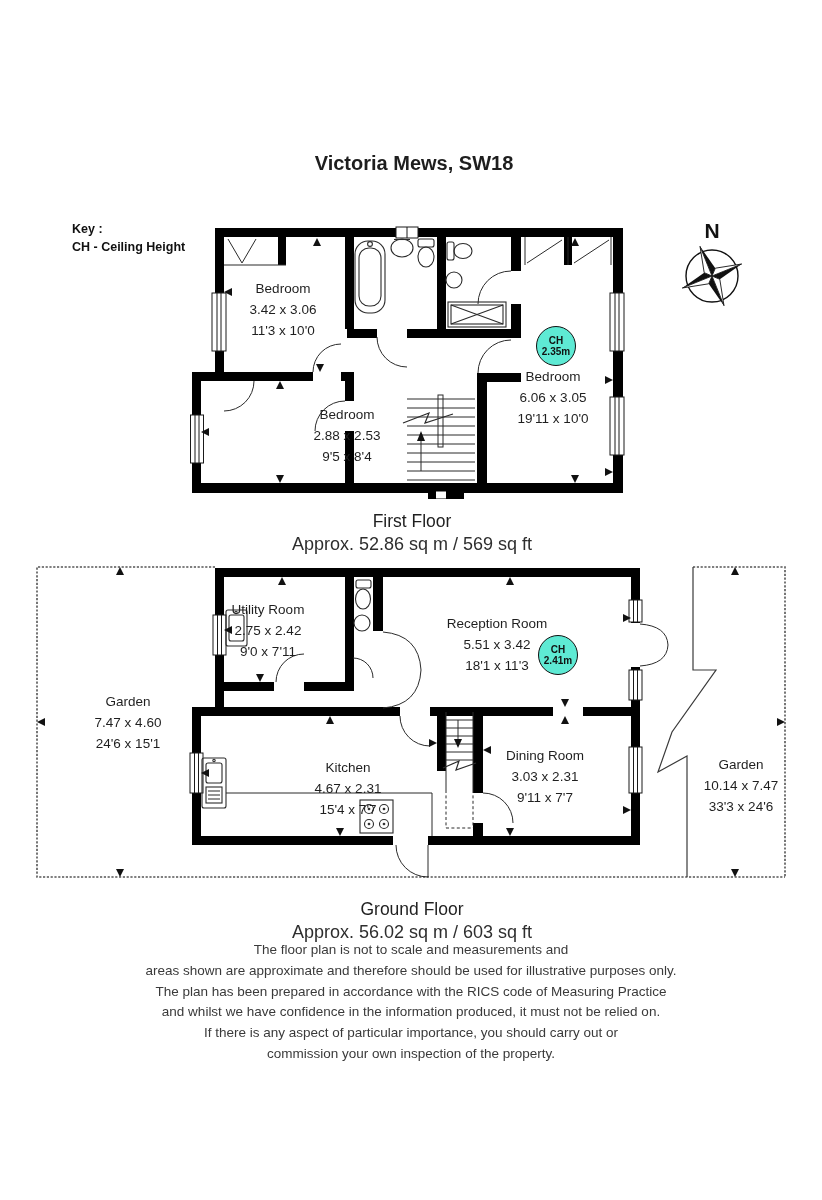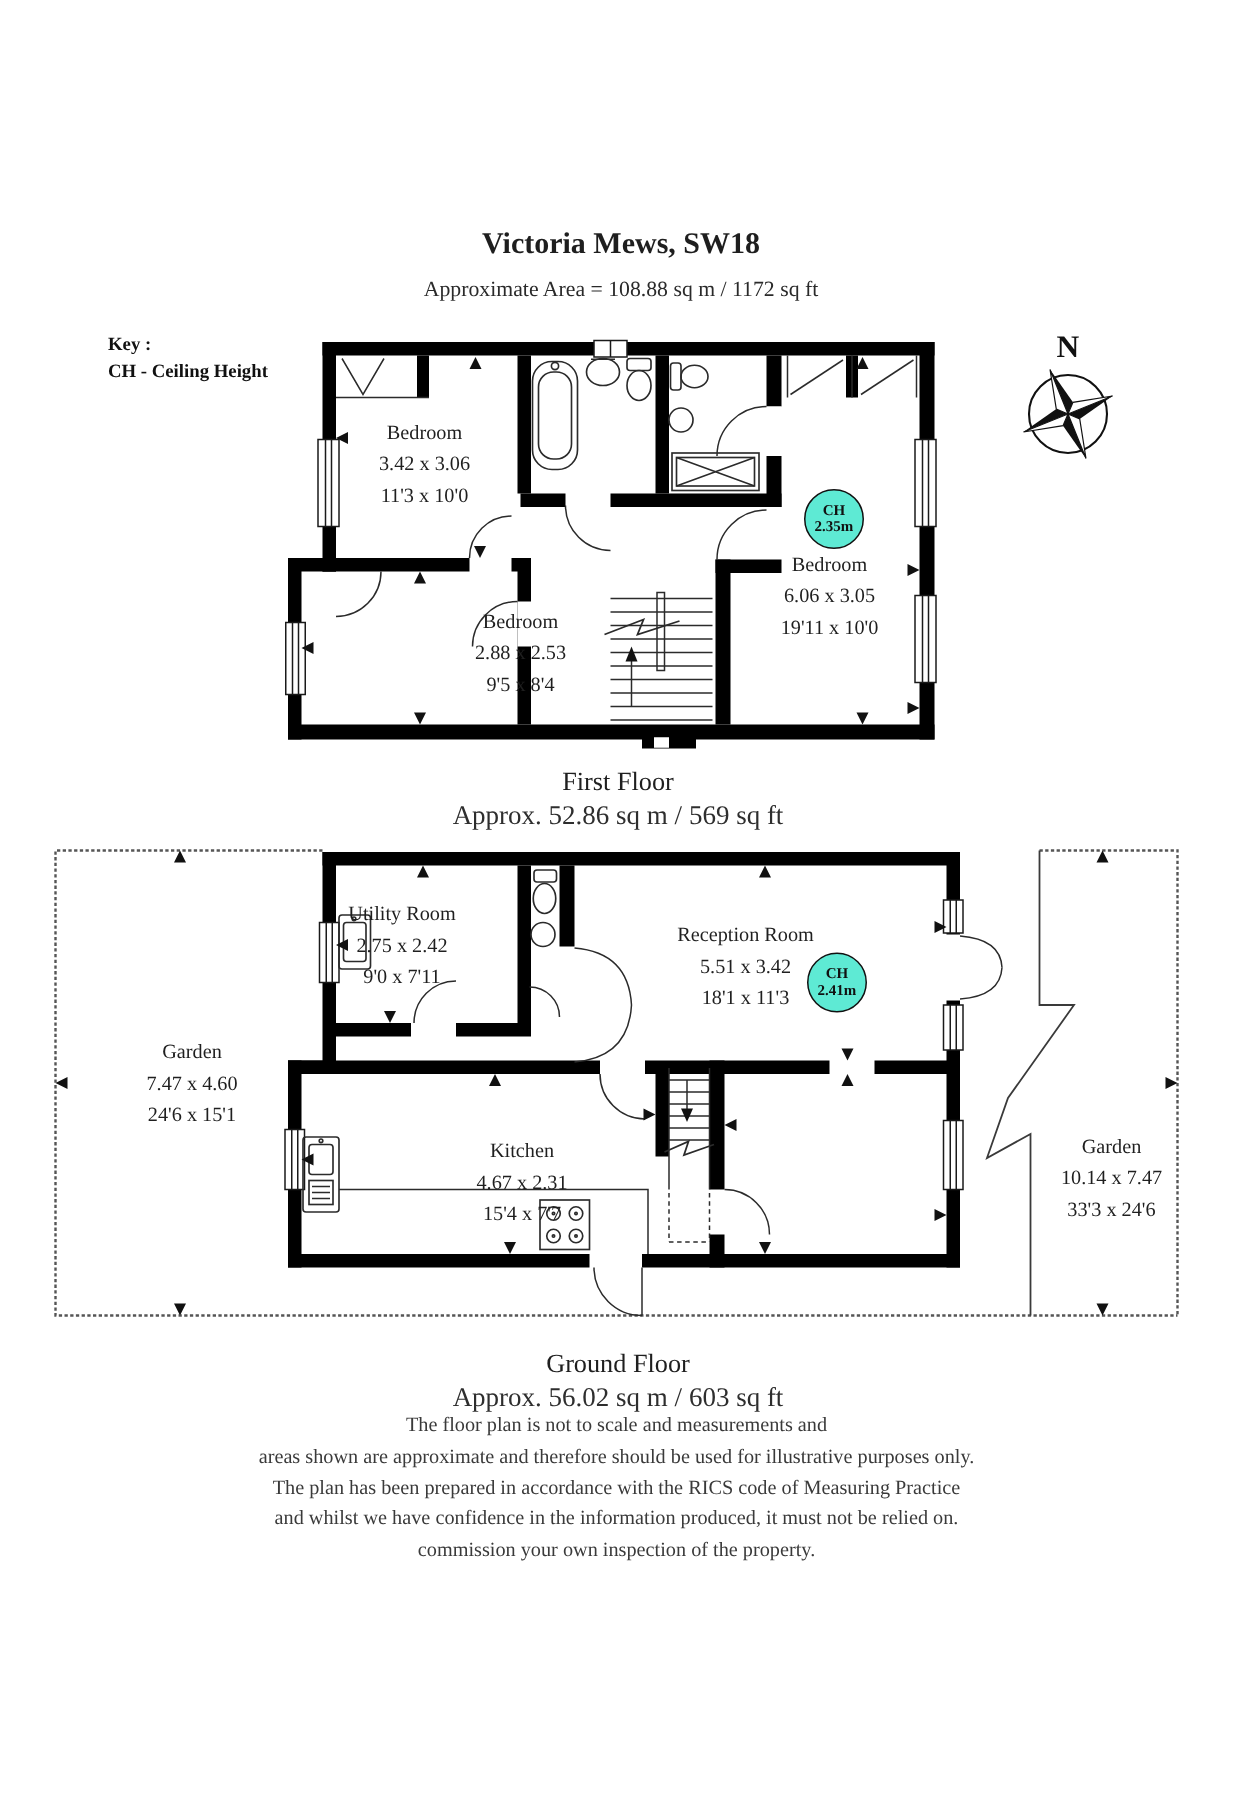"Victoria Mews, SW18" .page { font-family: Liberation Serif, serif -> Liberation Sans, sans-serif }
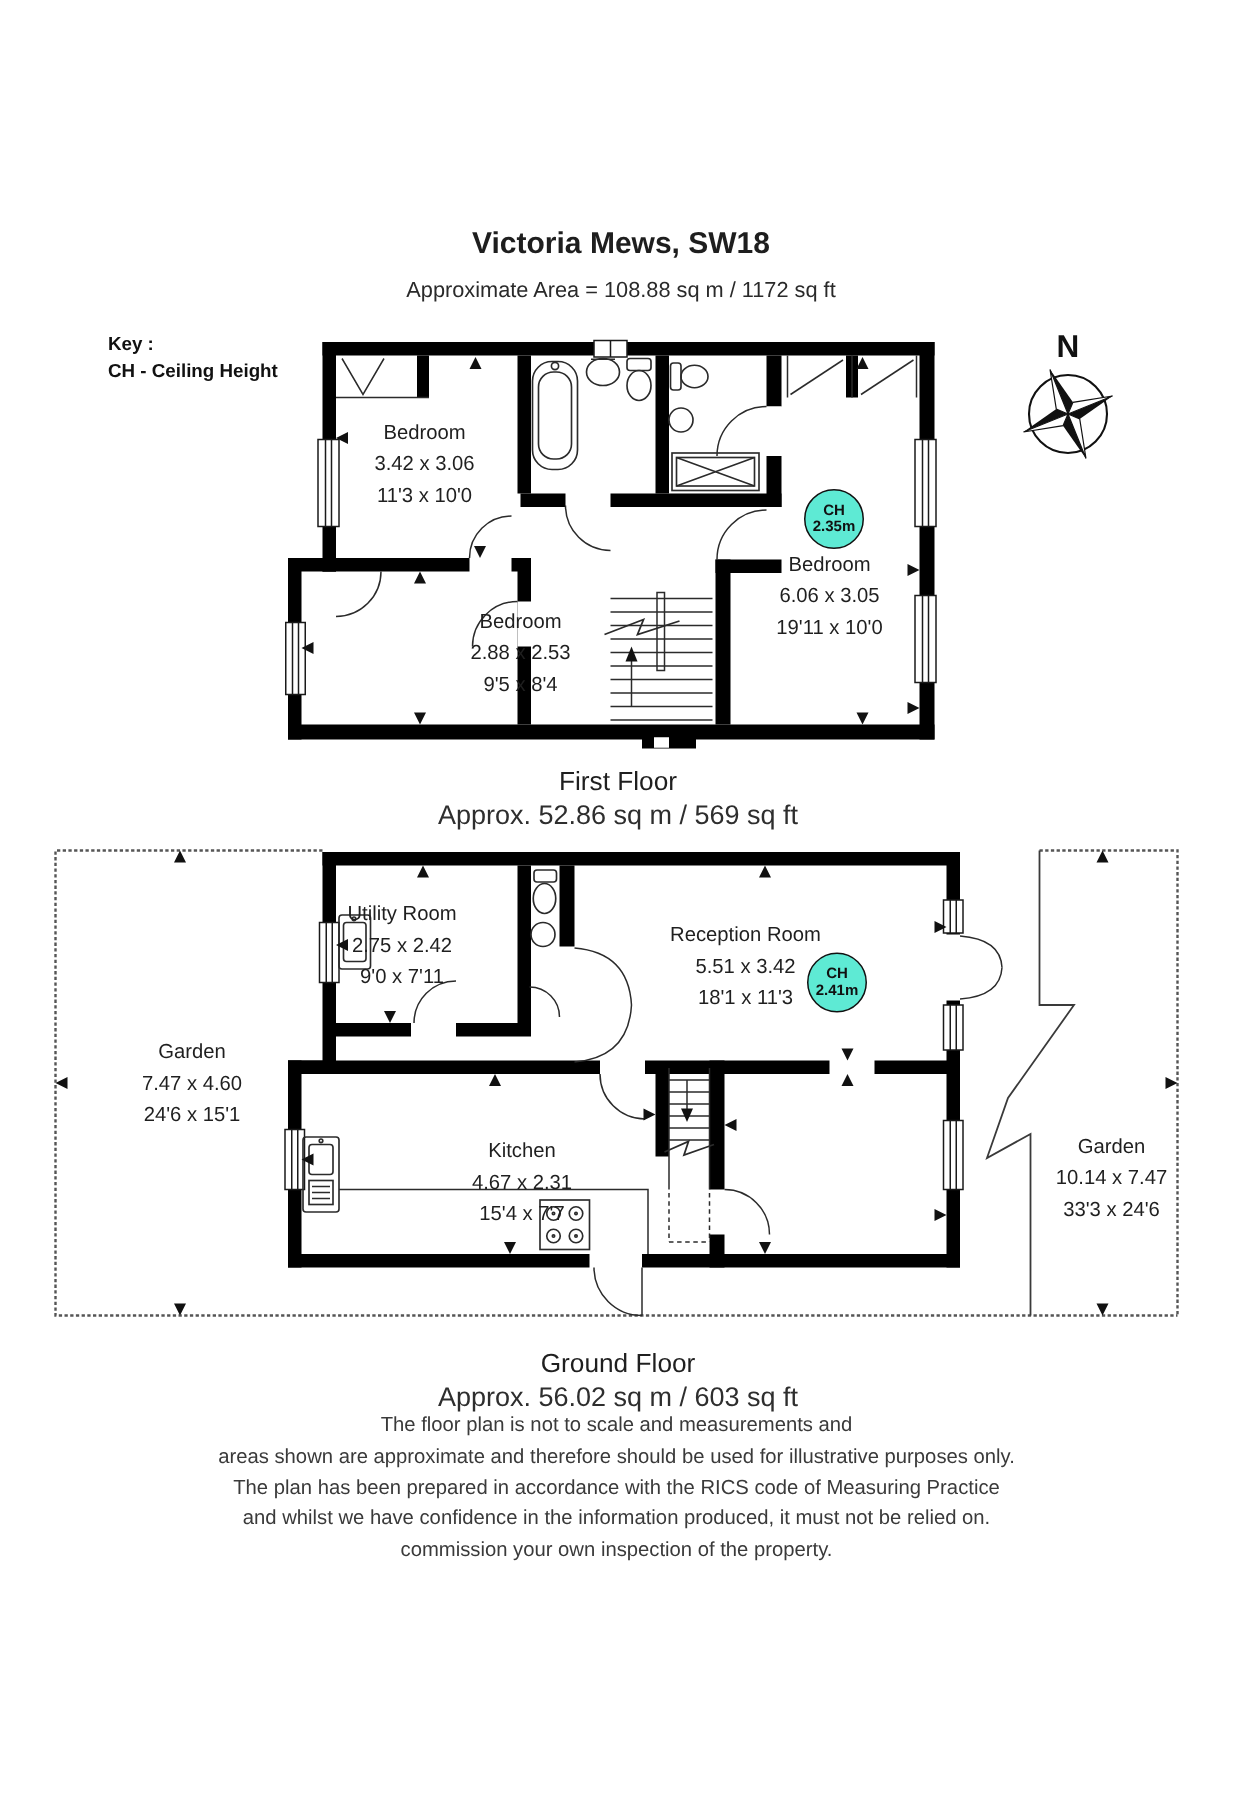"Approximate Area = 108.88 sq" div.abs { html: <div>Approximate Area = 108.88 sq m / 1172 sq ft</div> -> none }
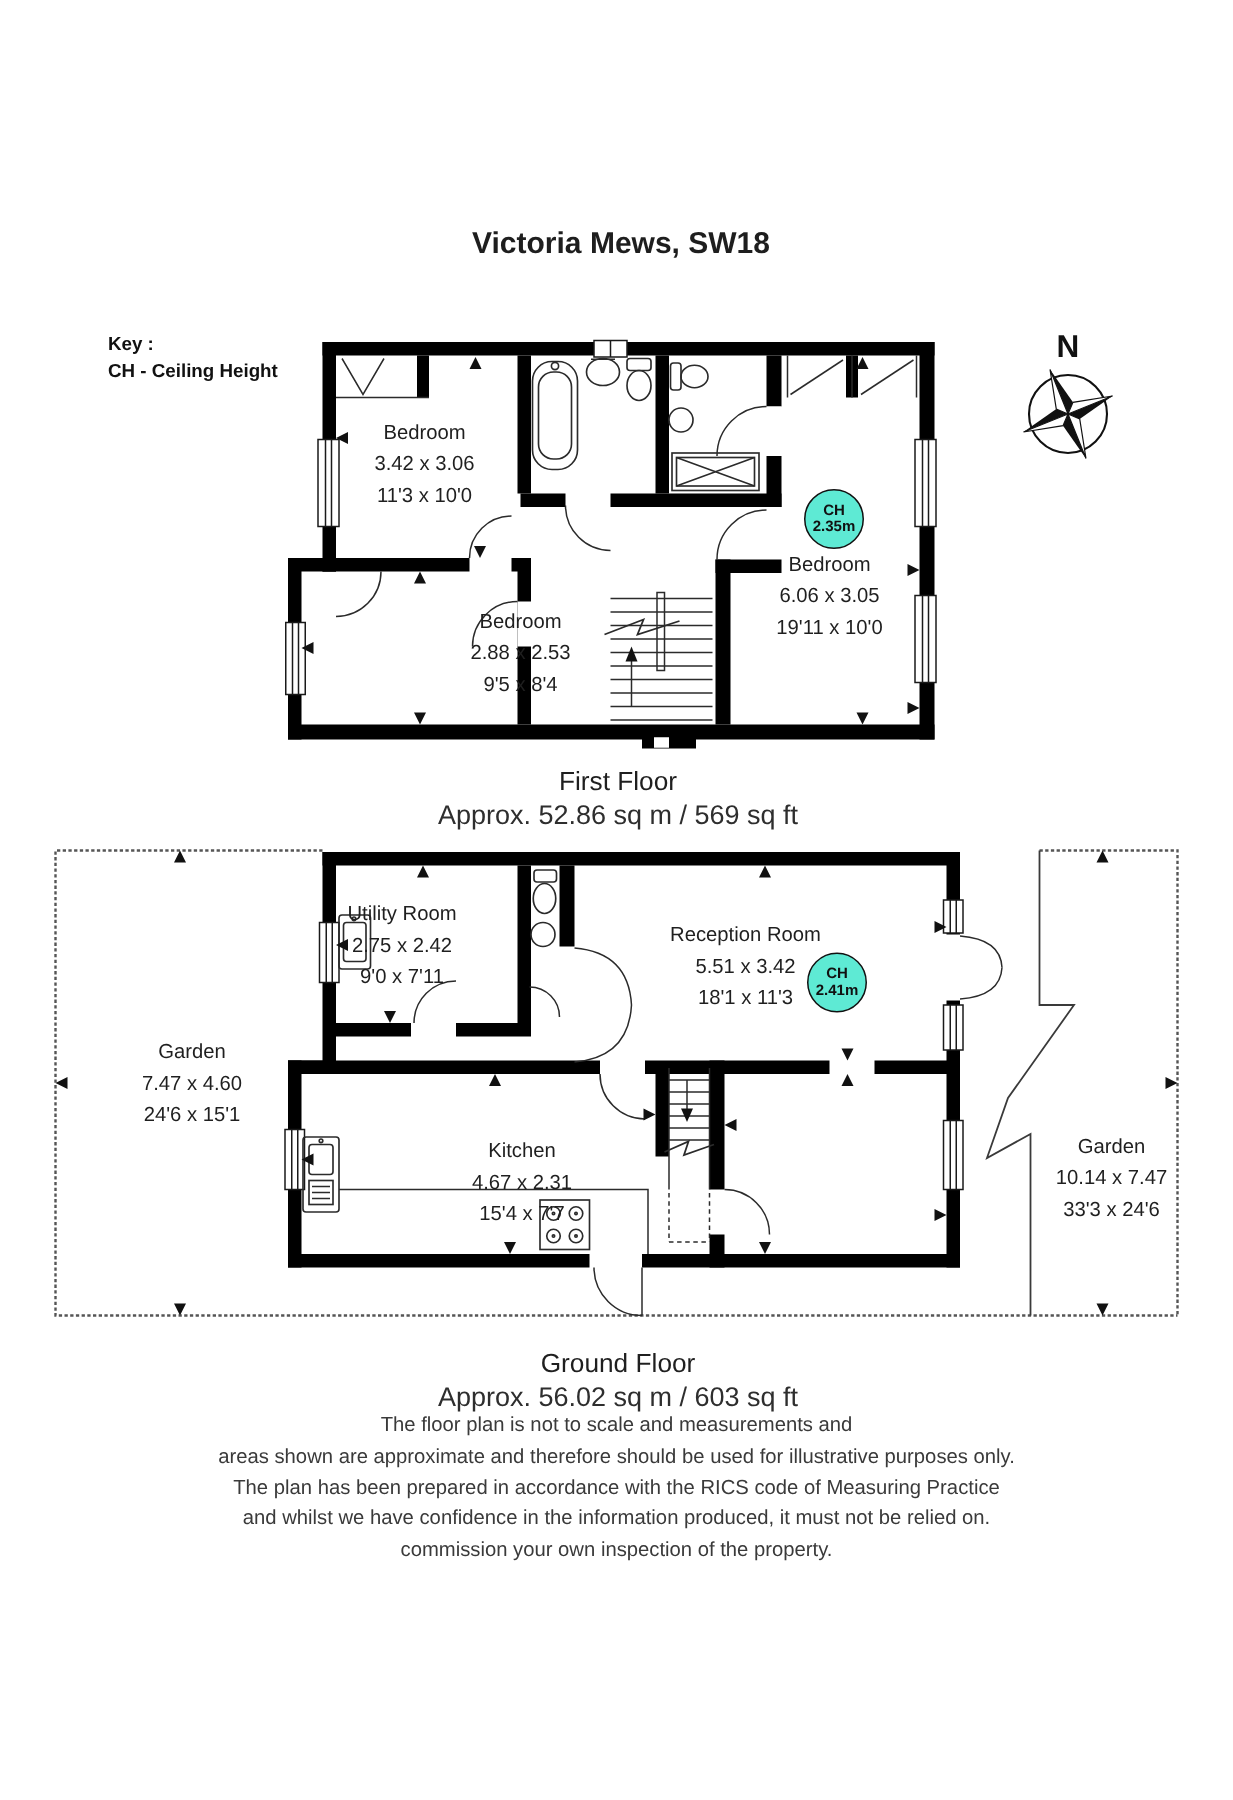"Dining Room" div.abs { html: none -> <div> <div>Dining Room</div> <div>3.03 x 2.31</div> <div>9'11 x 7'7</div> </div> }
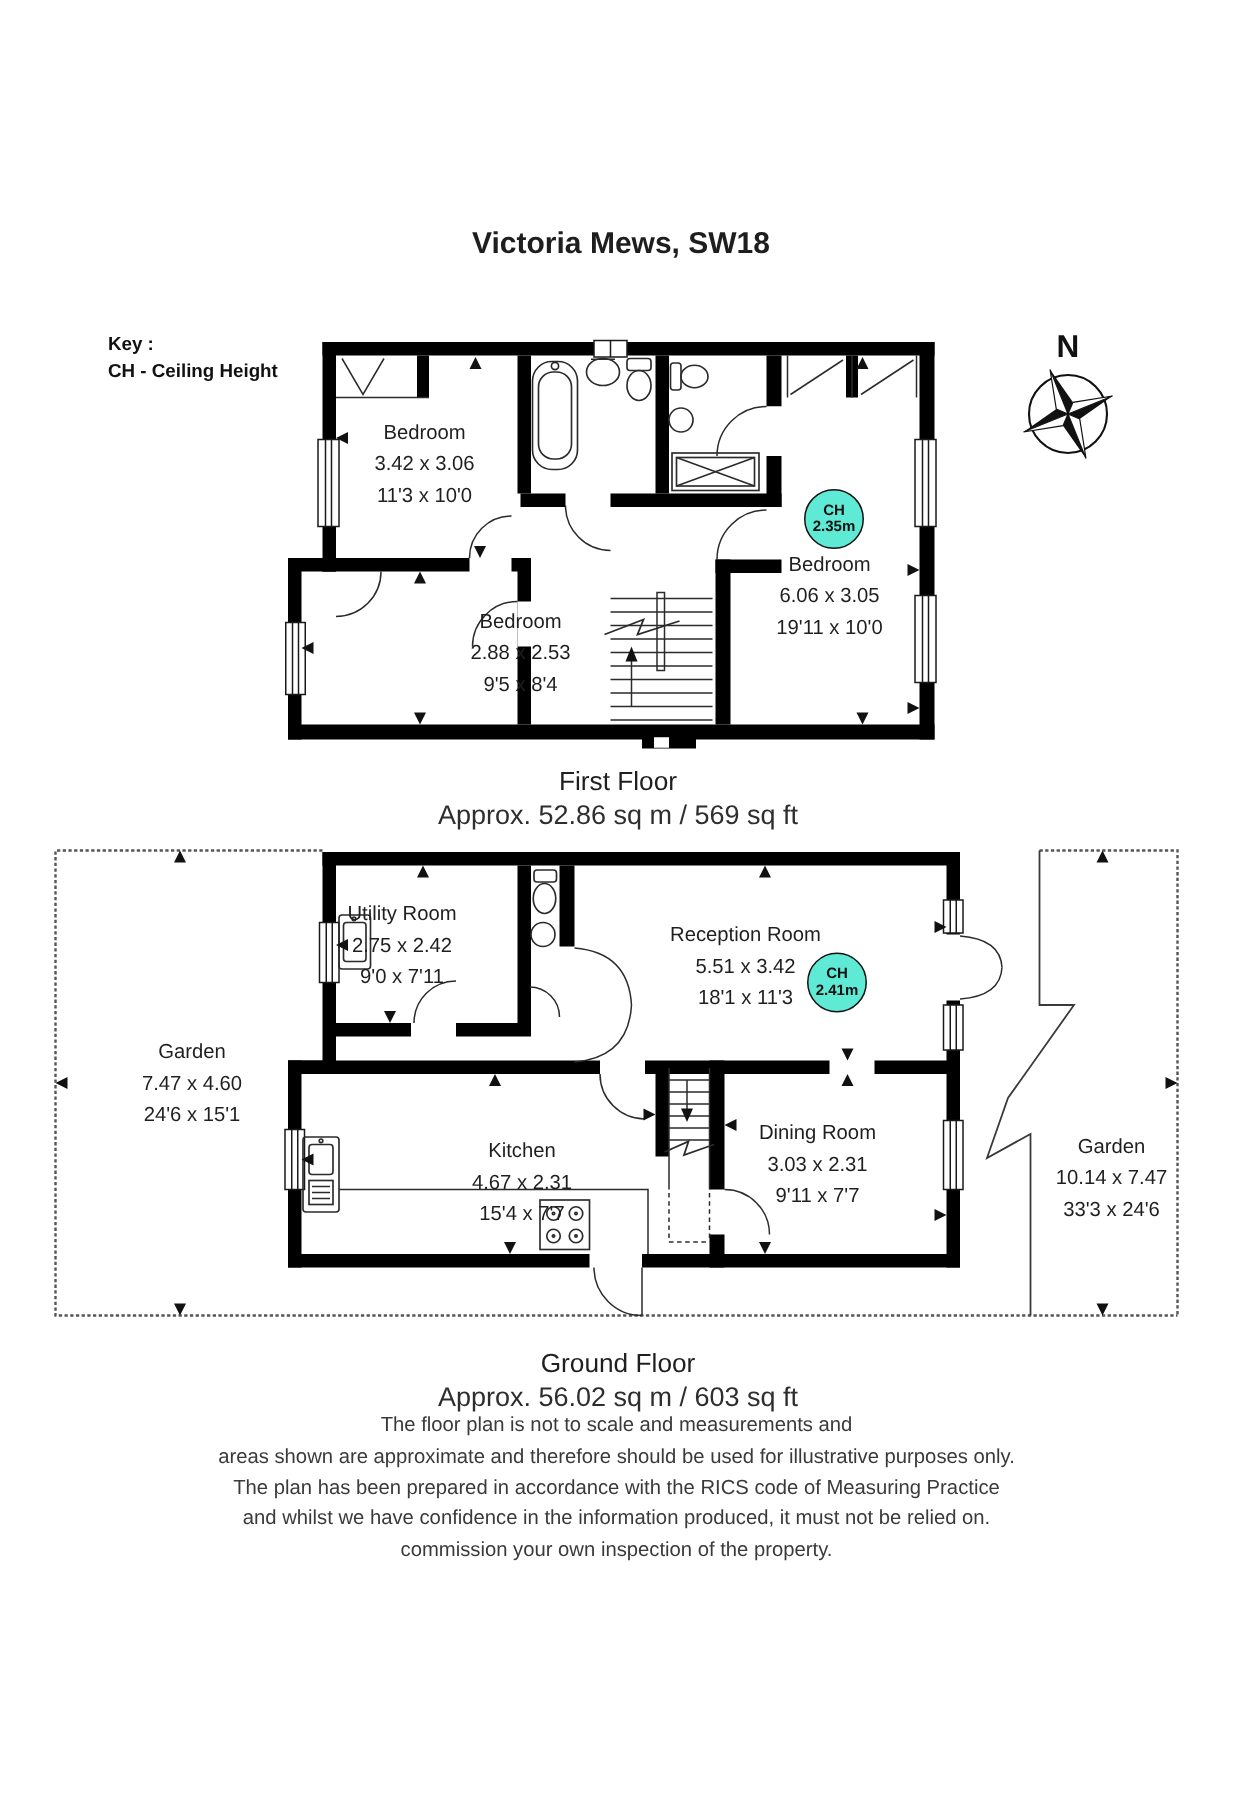"If there is any aspect" div { html: none -> <div>If there is any aspect of particular importance, you should carry out or</div> }
